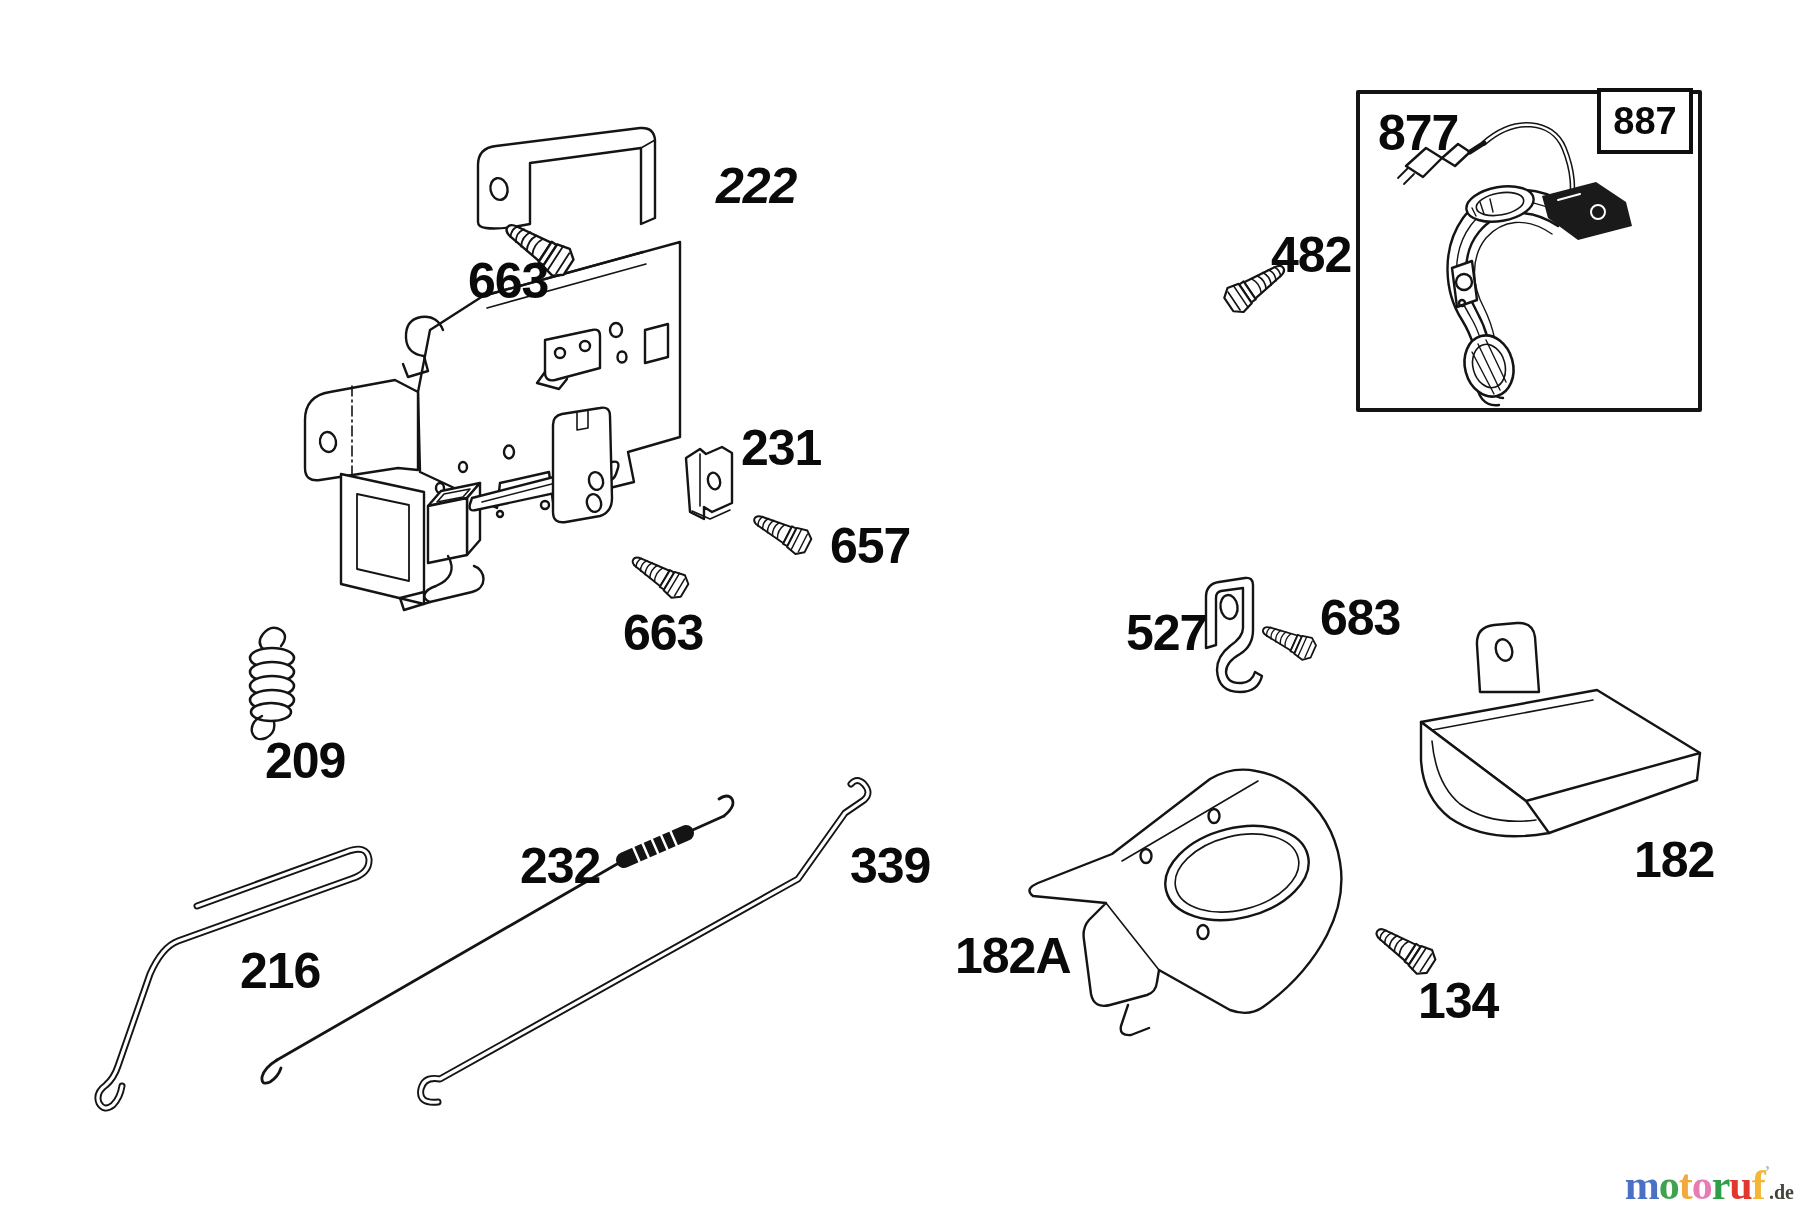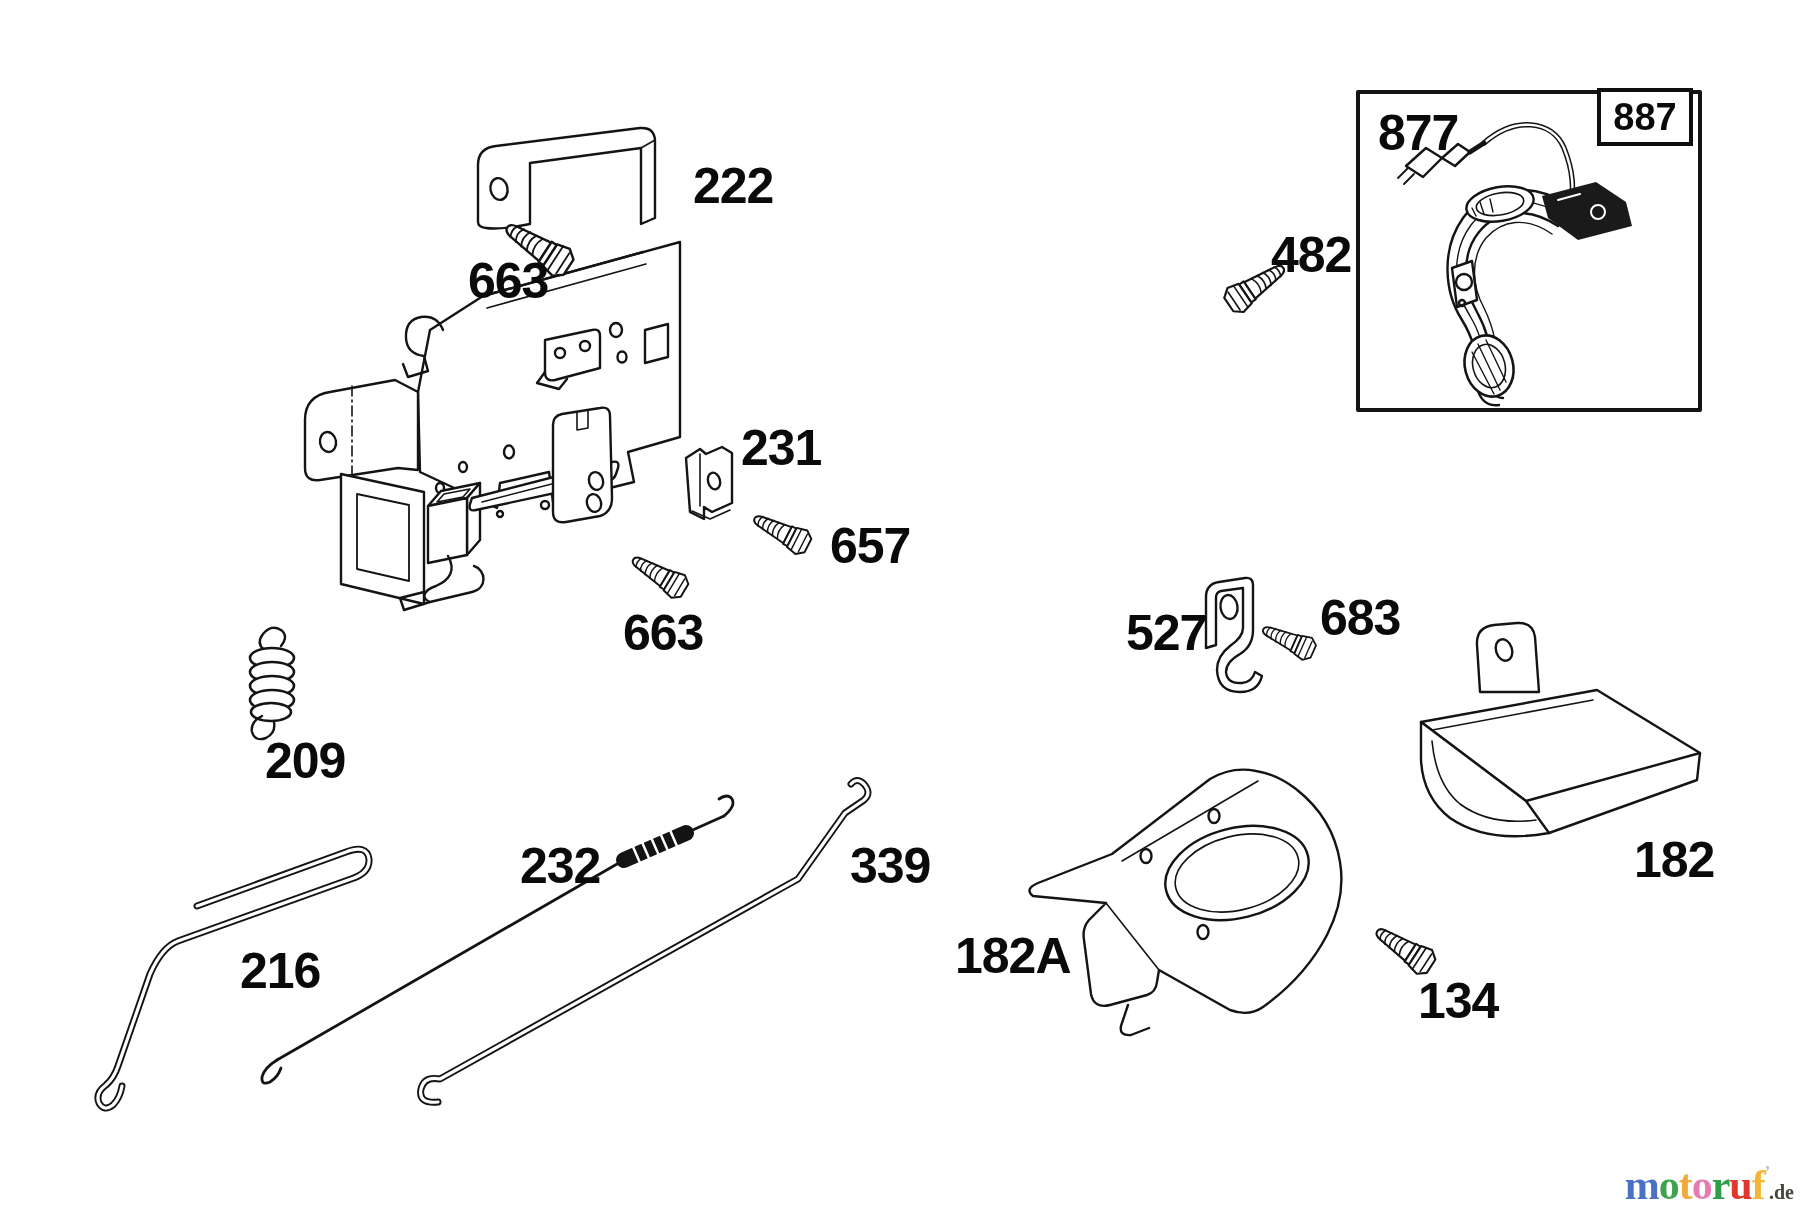"887" div.inset-tag { height: 58px -> 66px }
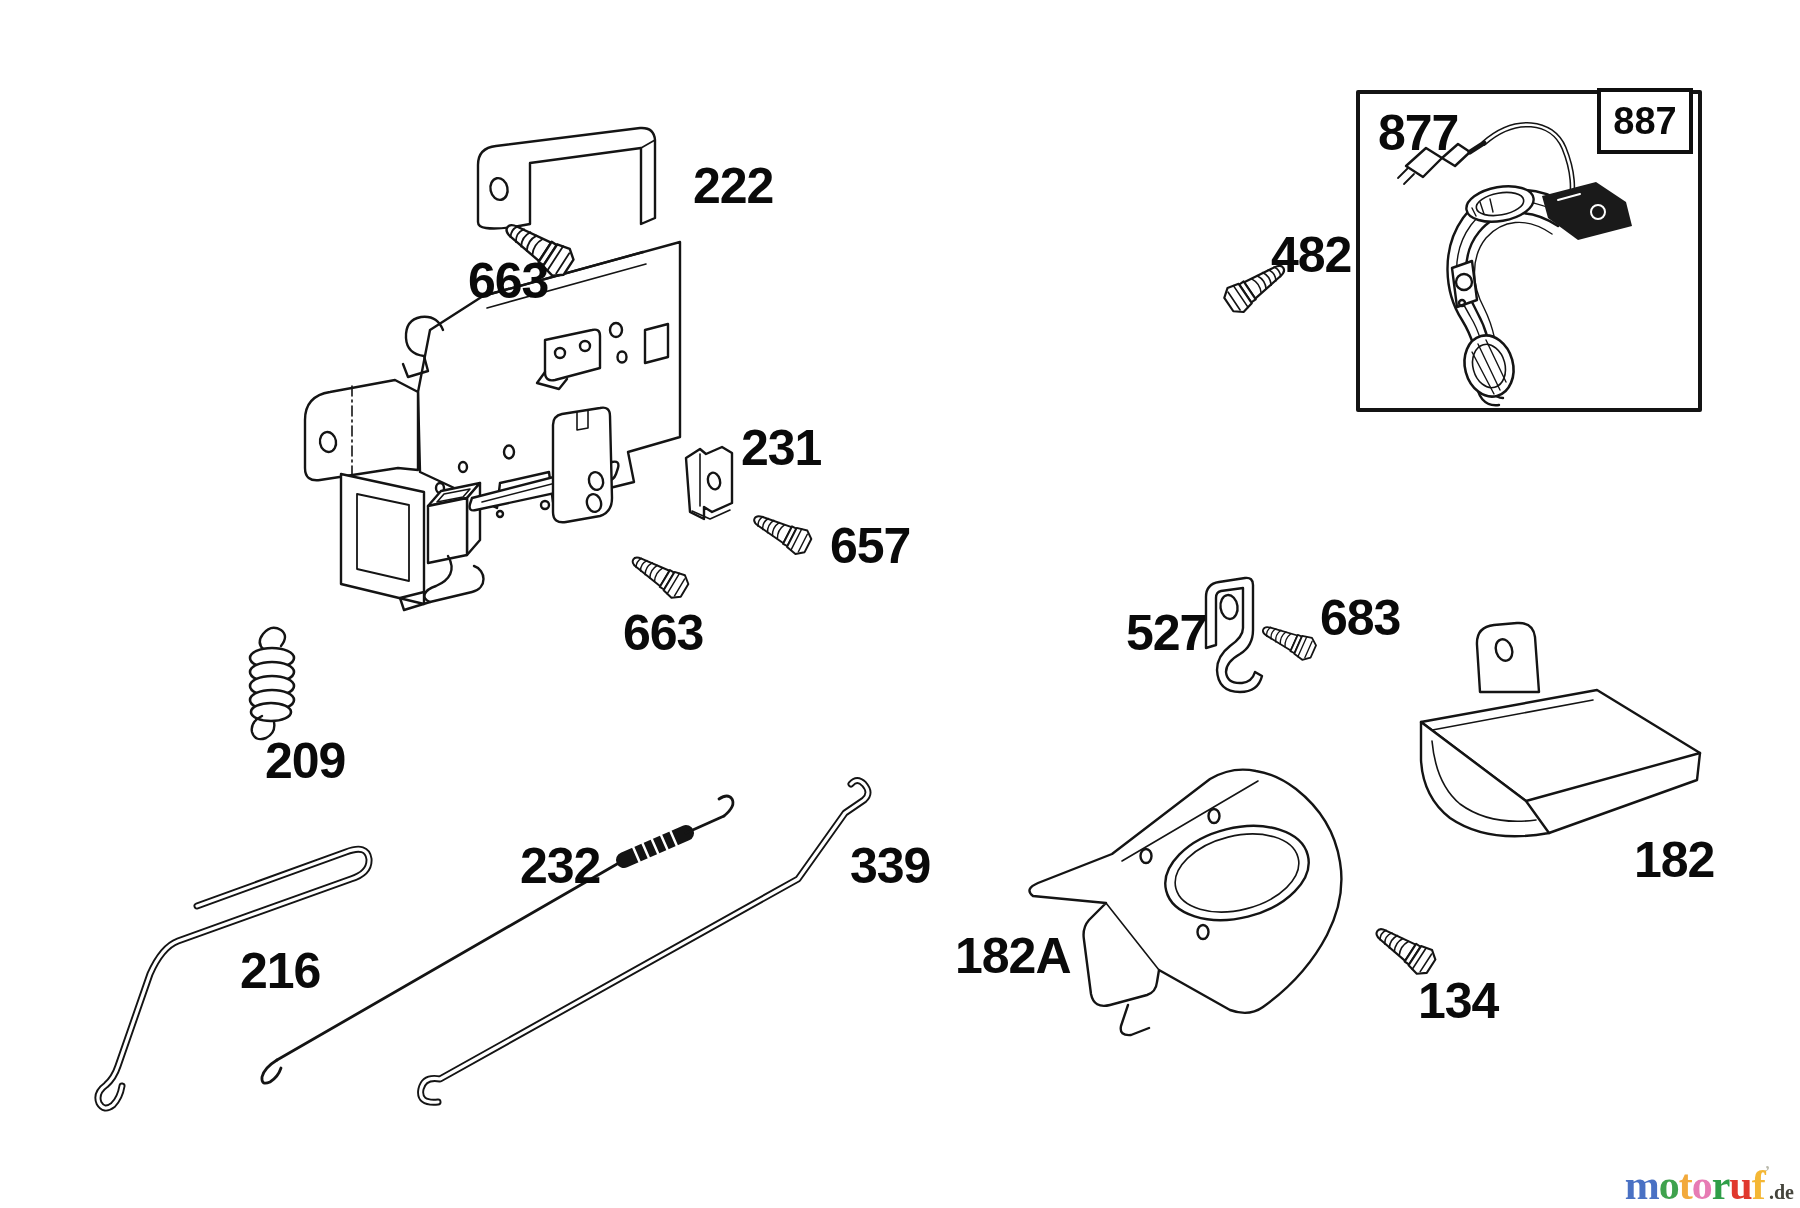"222" div.callout { font-style: none -> italic; left: 693px -> 716px }
